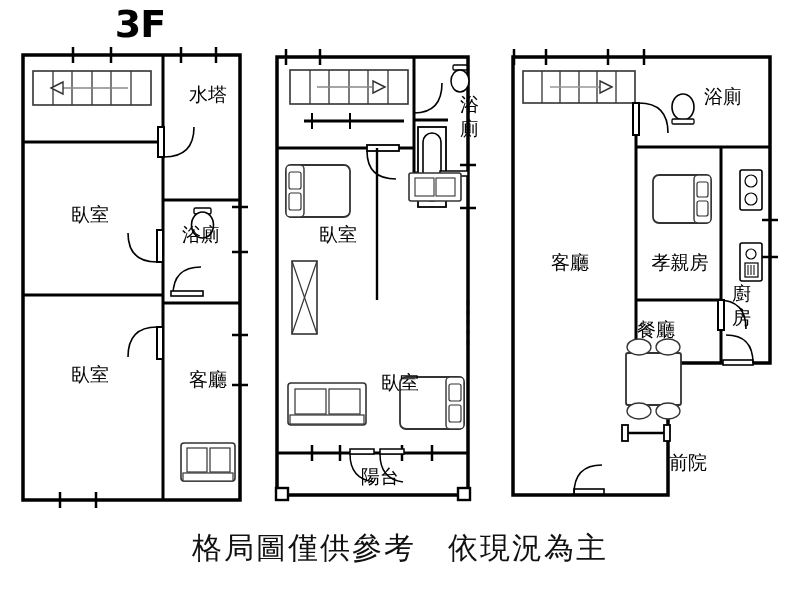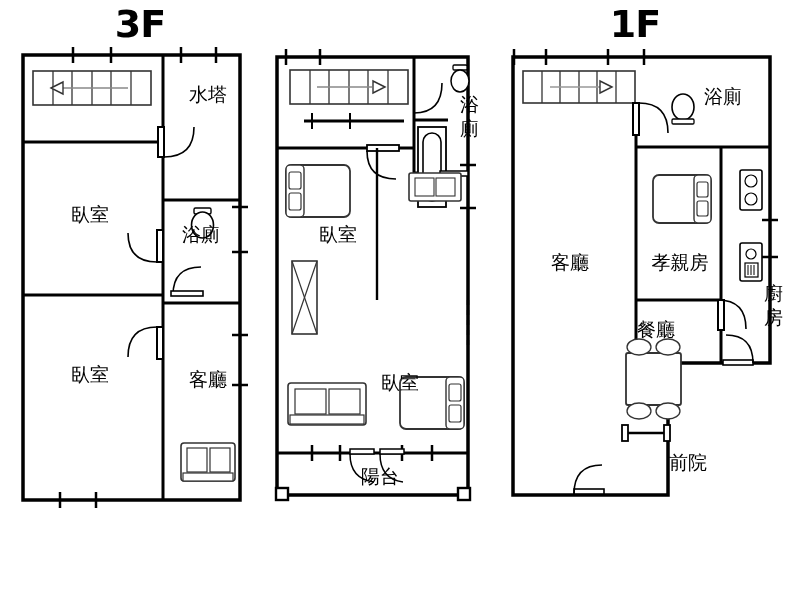"1F" div.floor-title { html: <div>1F</div> -> none }
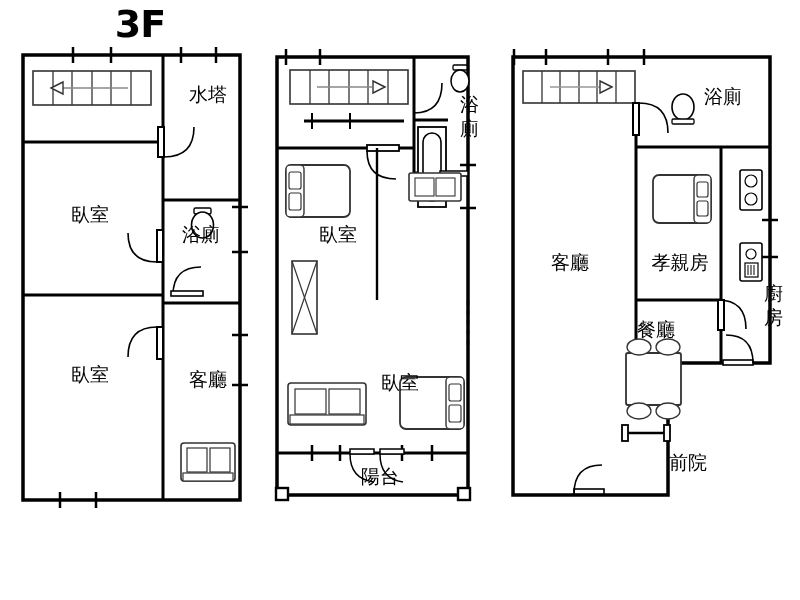"廚房" div { margin-left: 32px -> none }
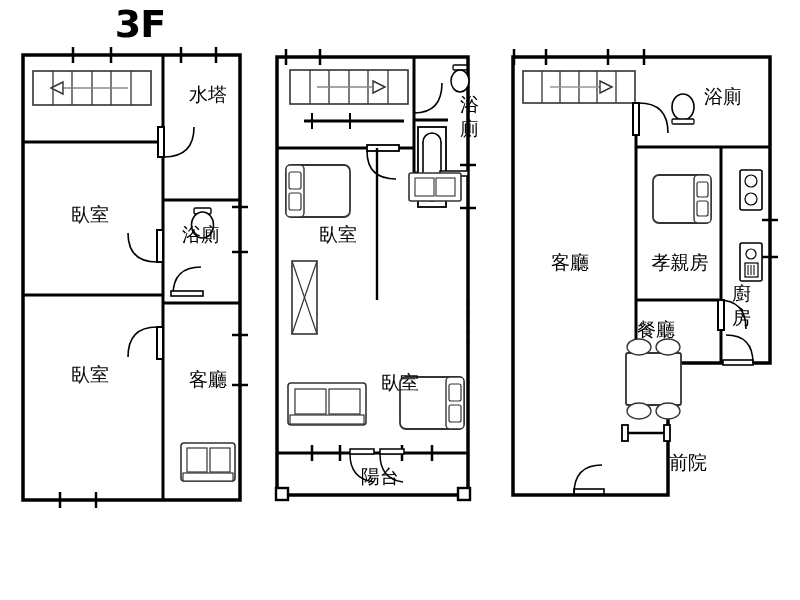"格局圖僅供參考 依現況為主" div.caption { html: none -> <div>格局圖僅供參考 依現況為主</div> }
